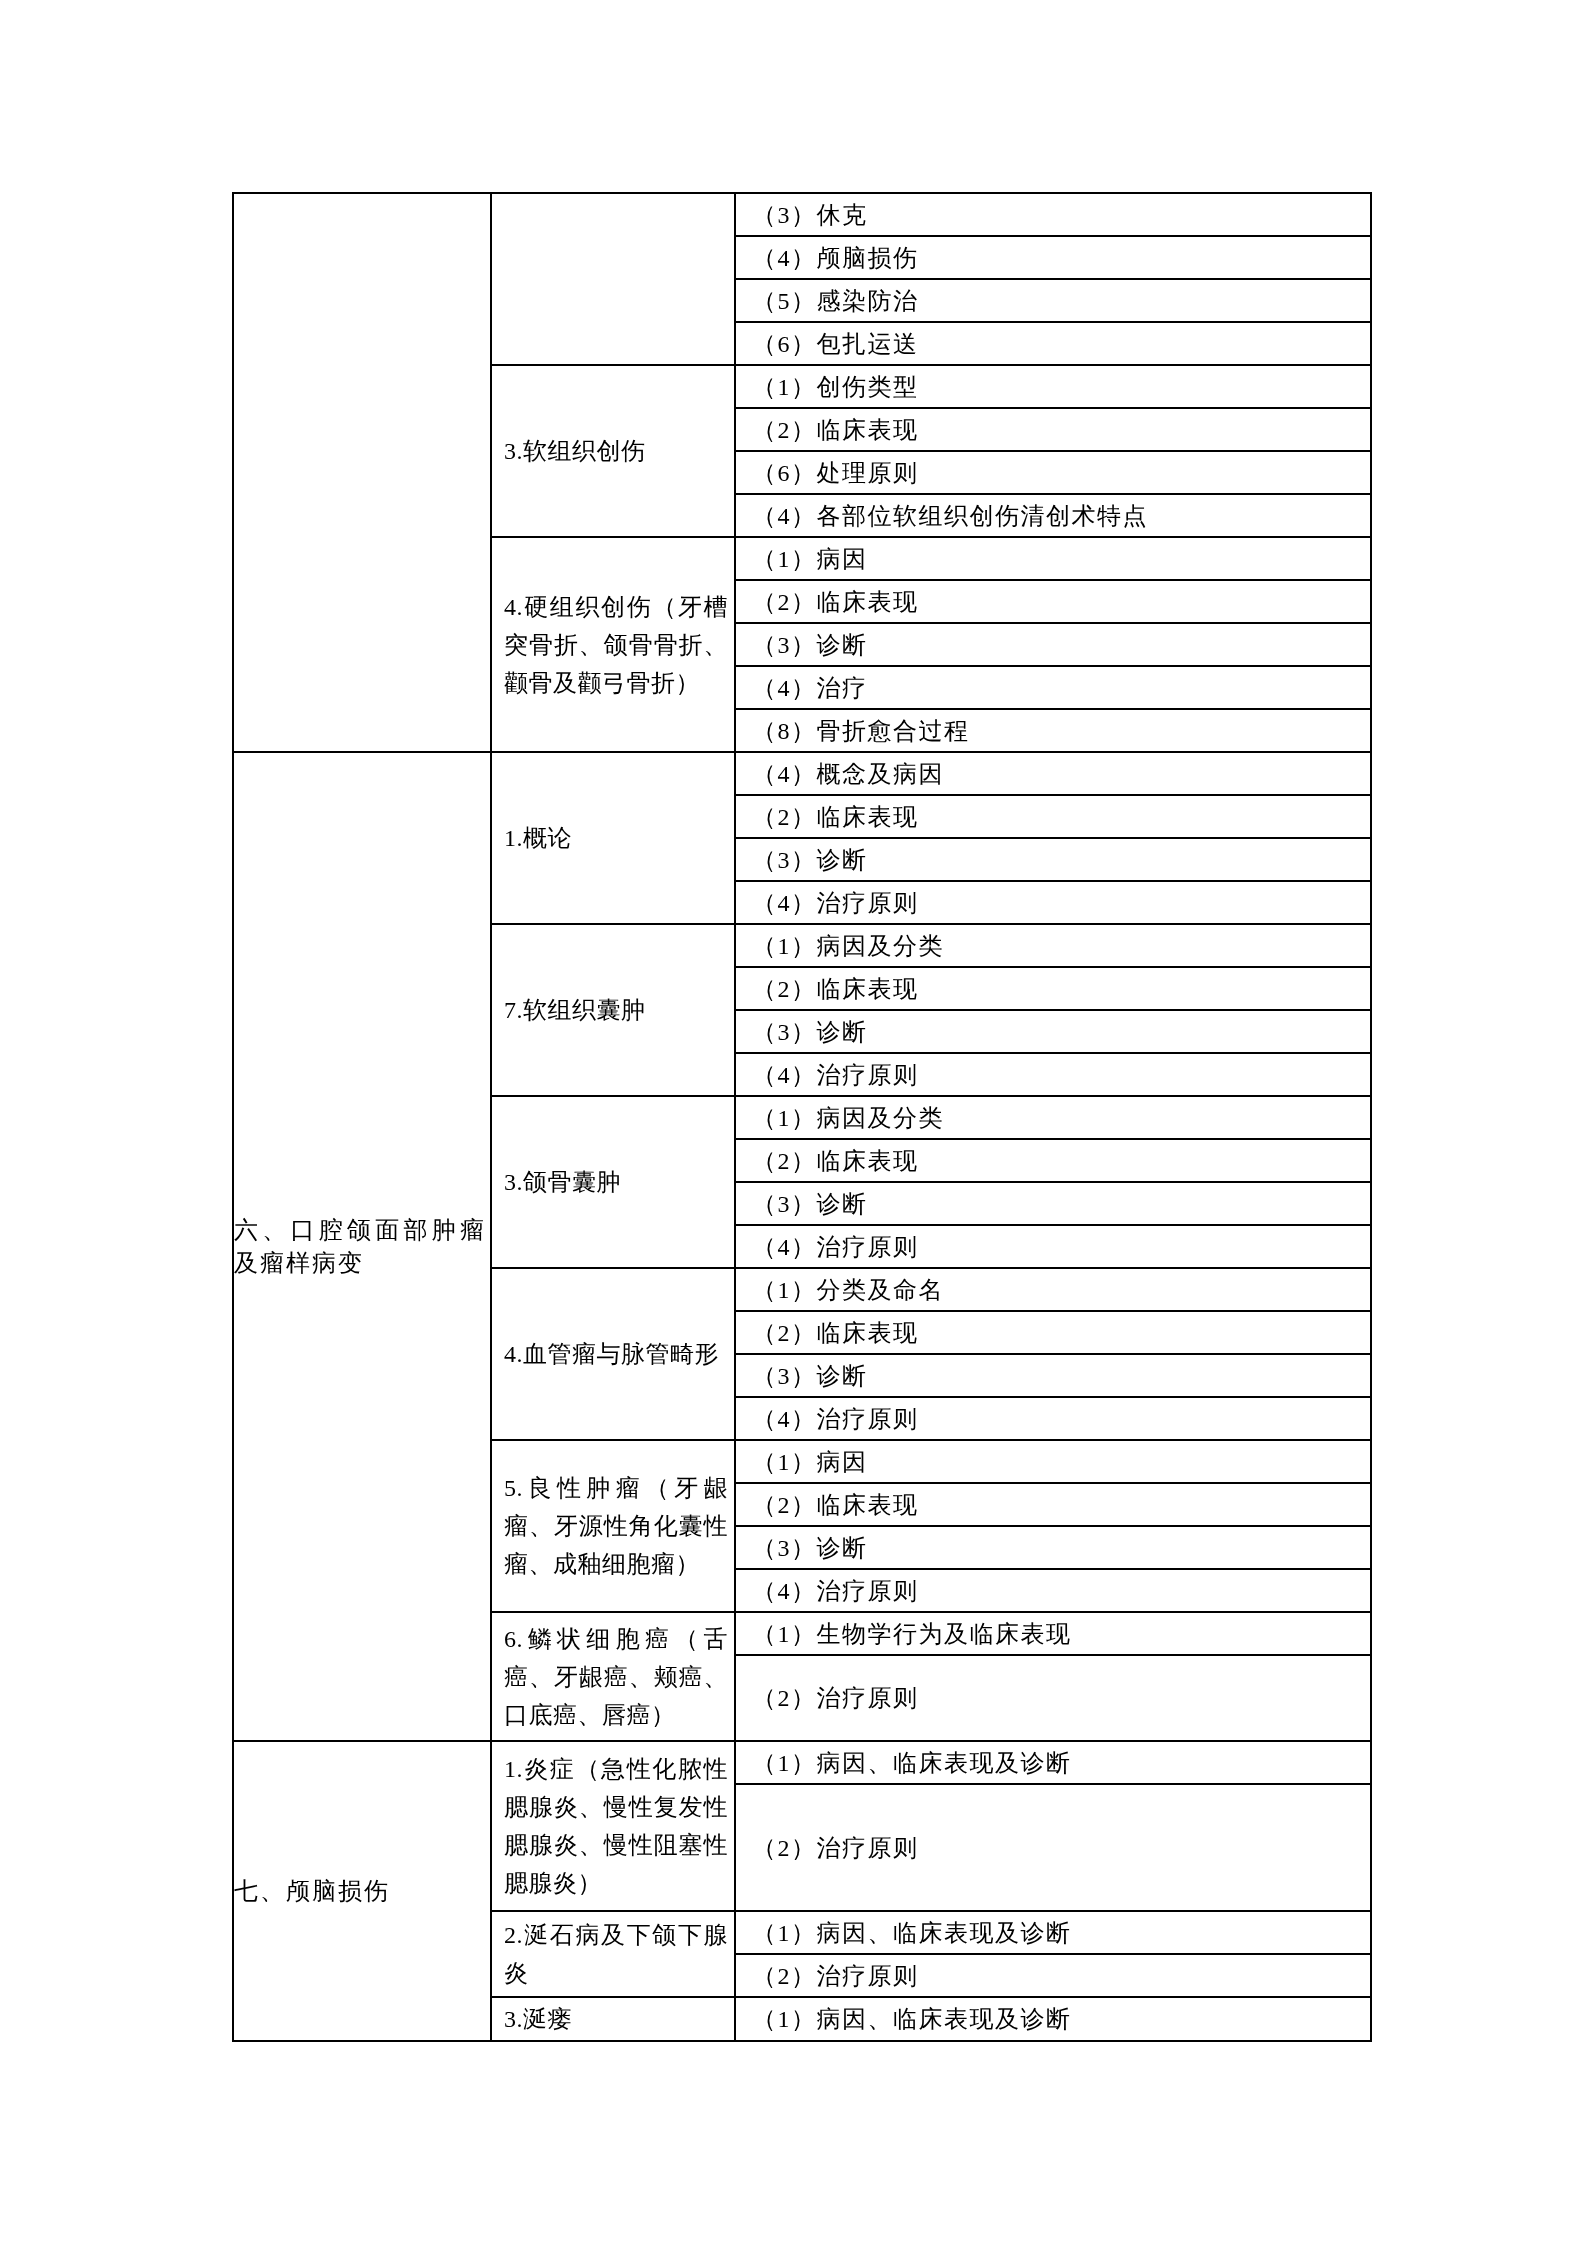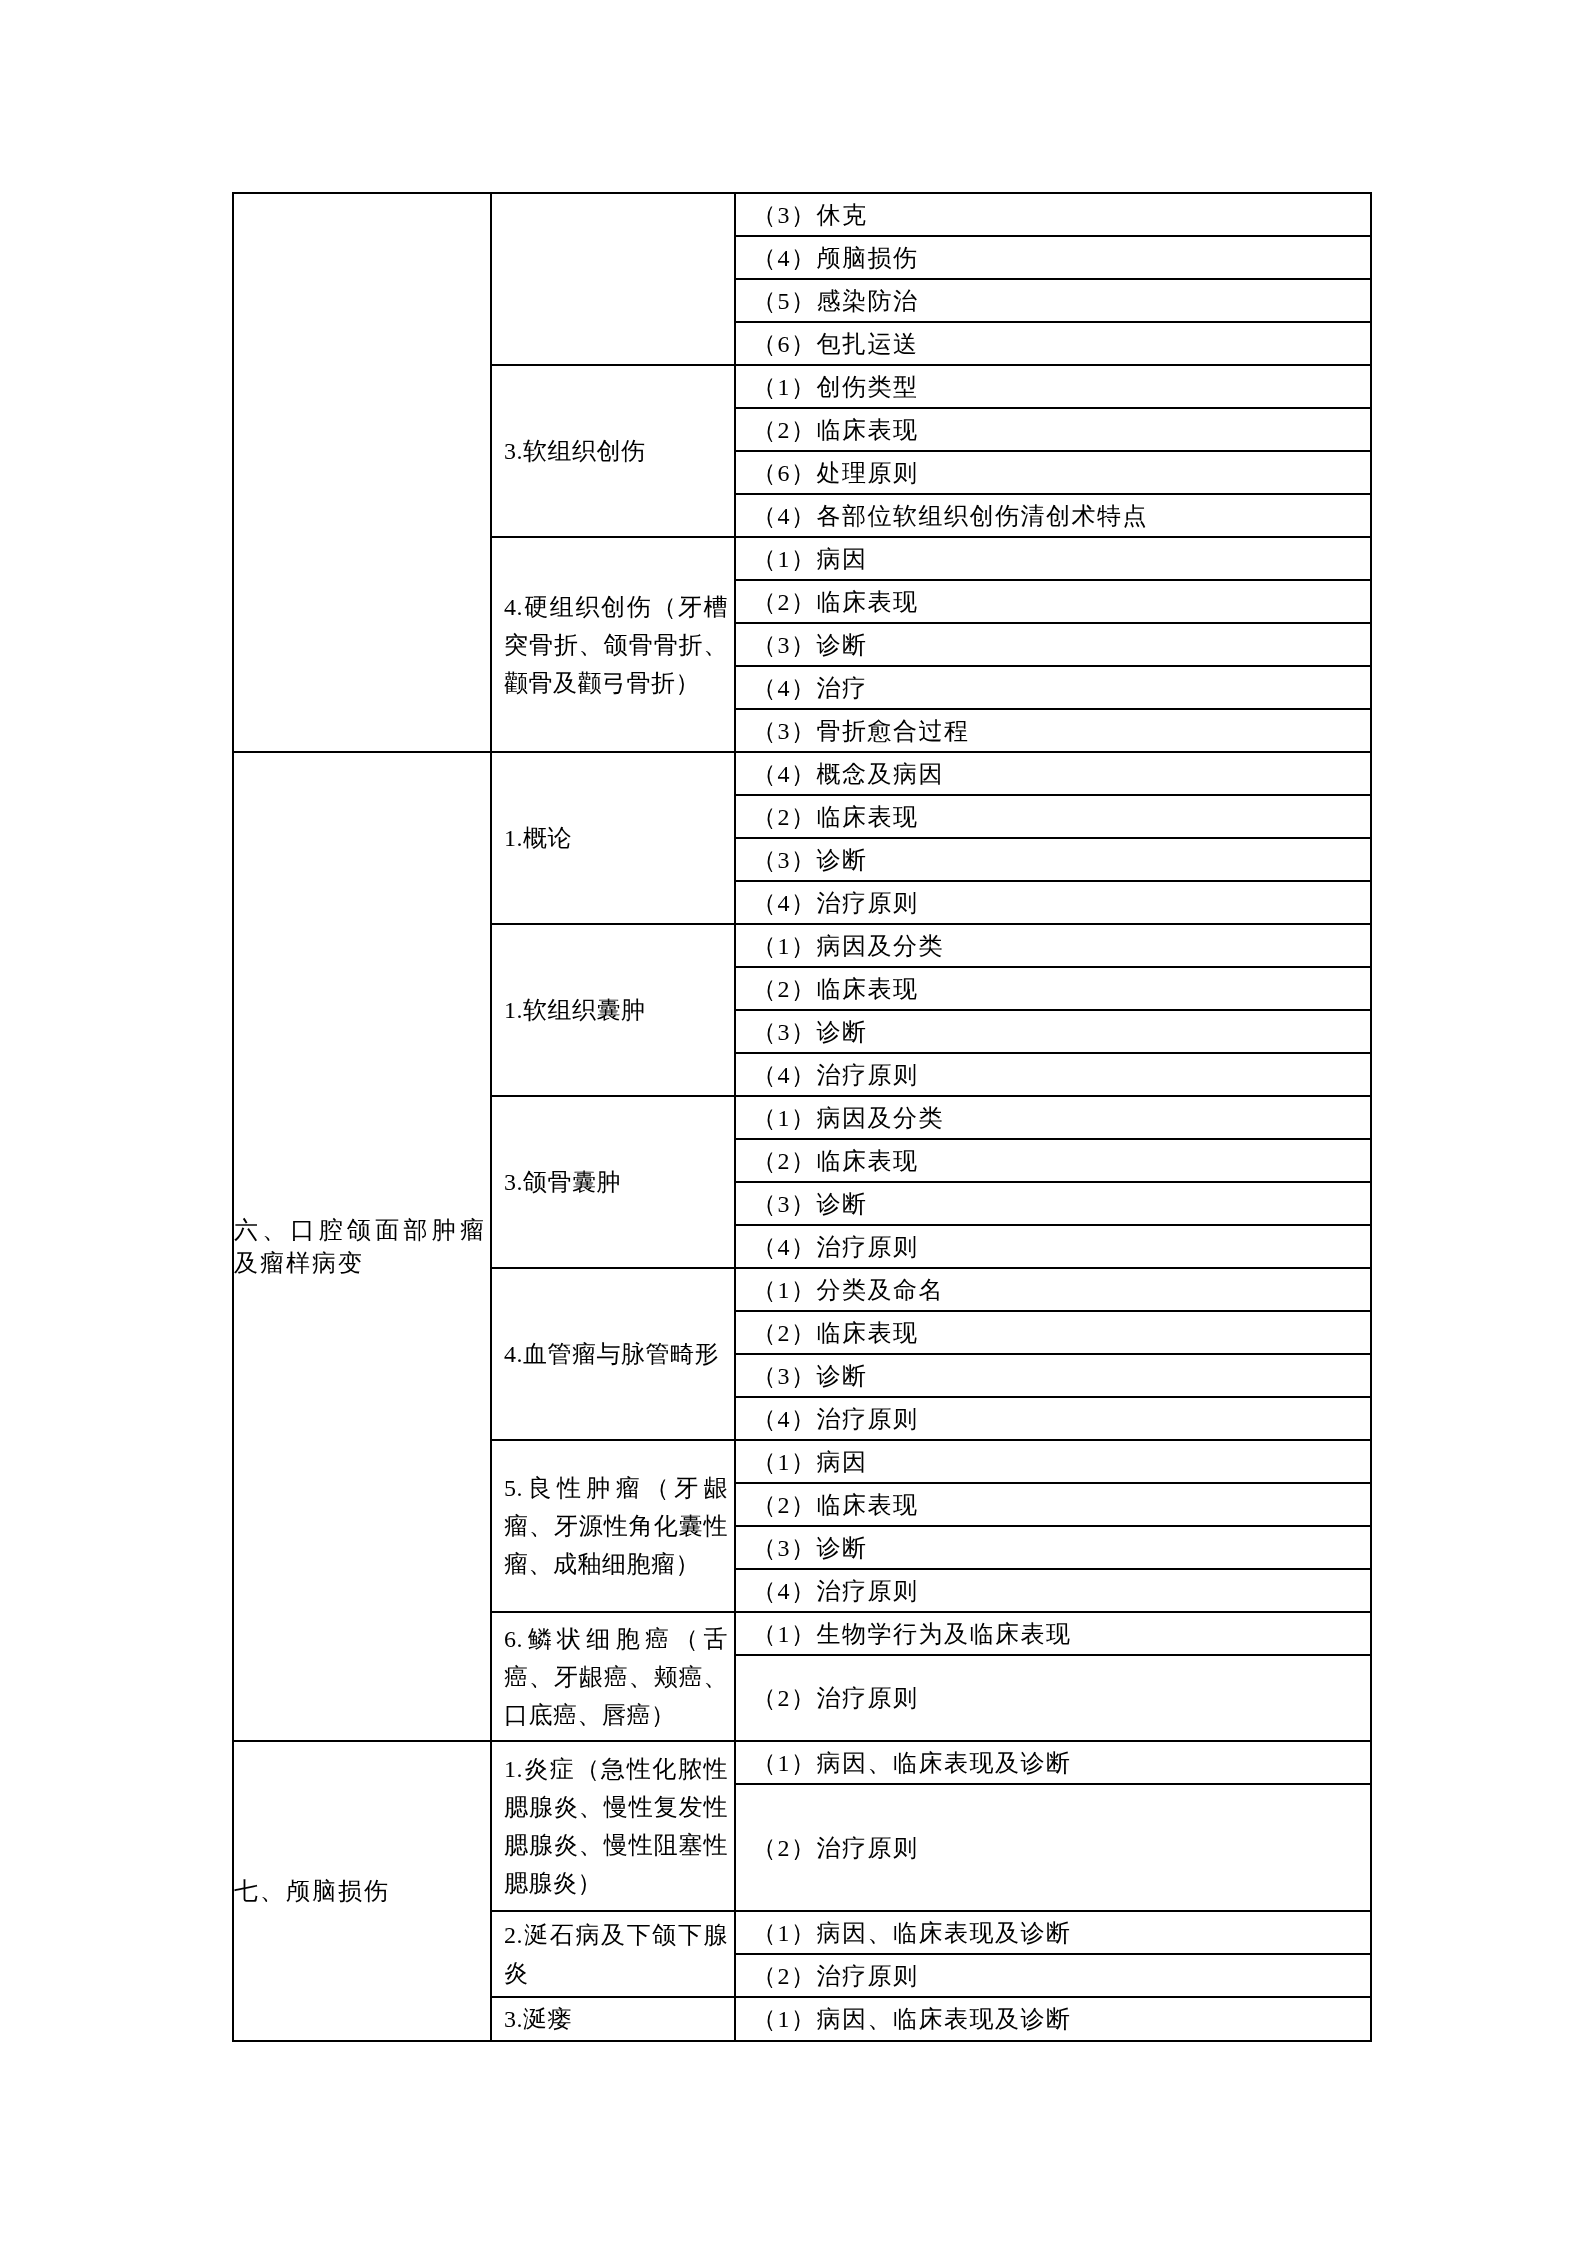"（3）骨折愈合过程" td.c3 { text: 3 -> 8 }
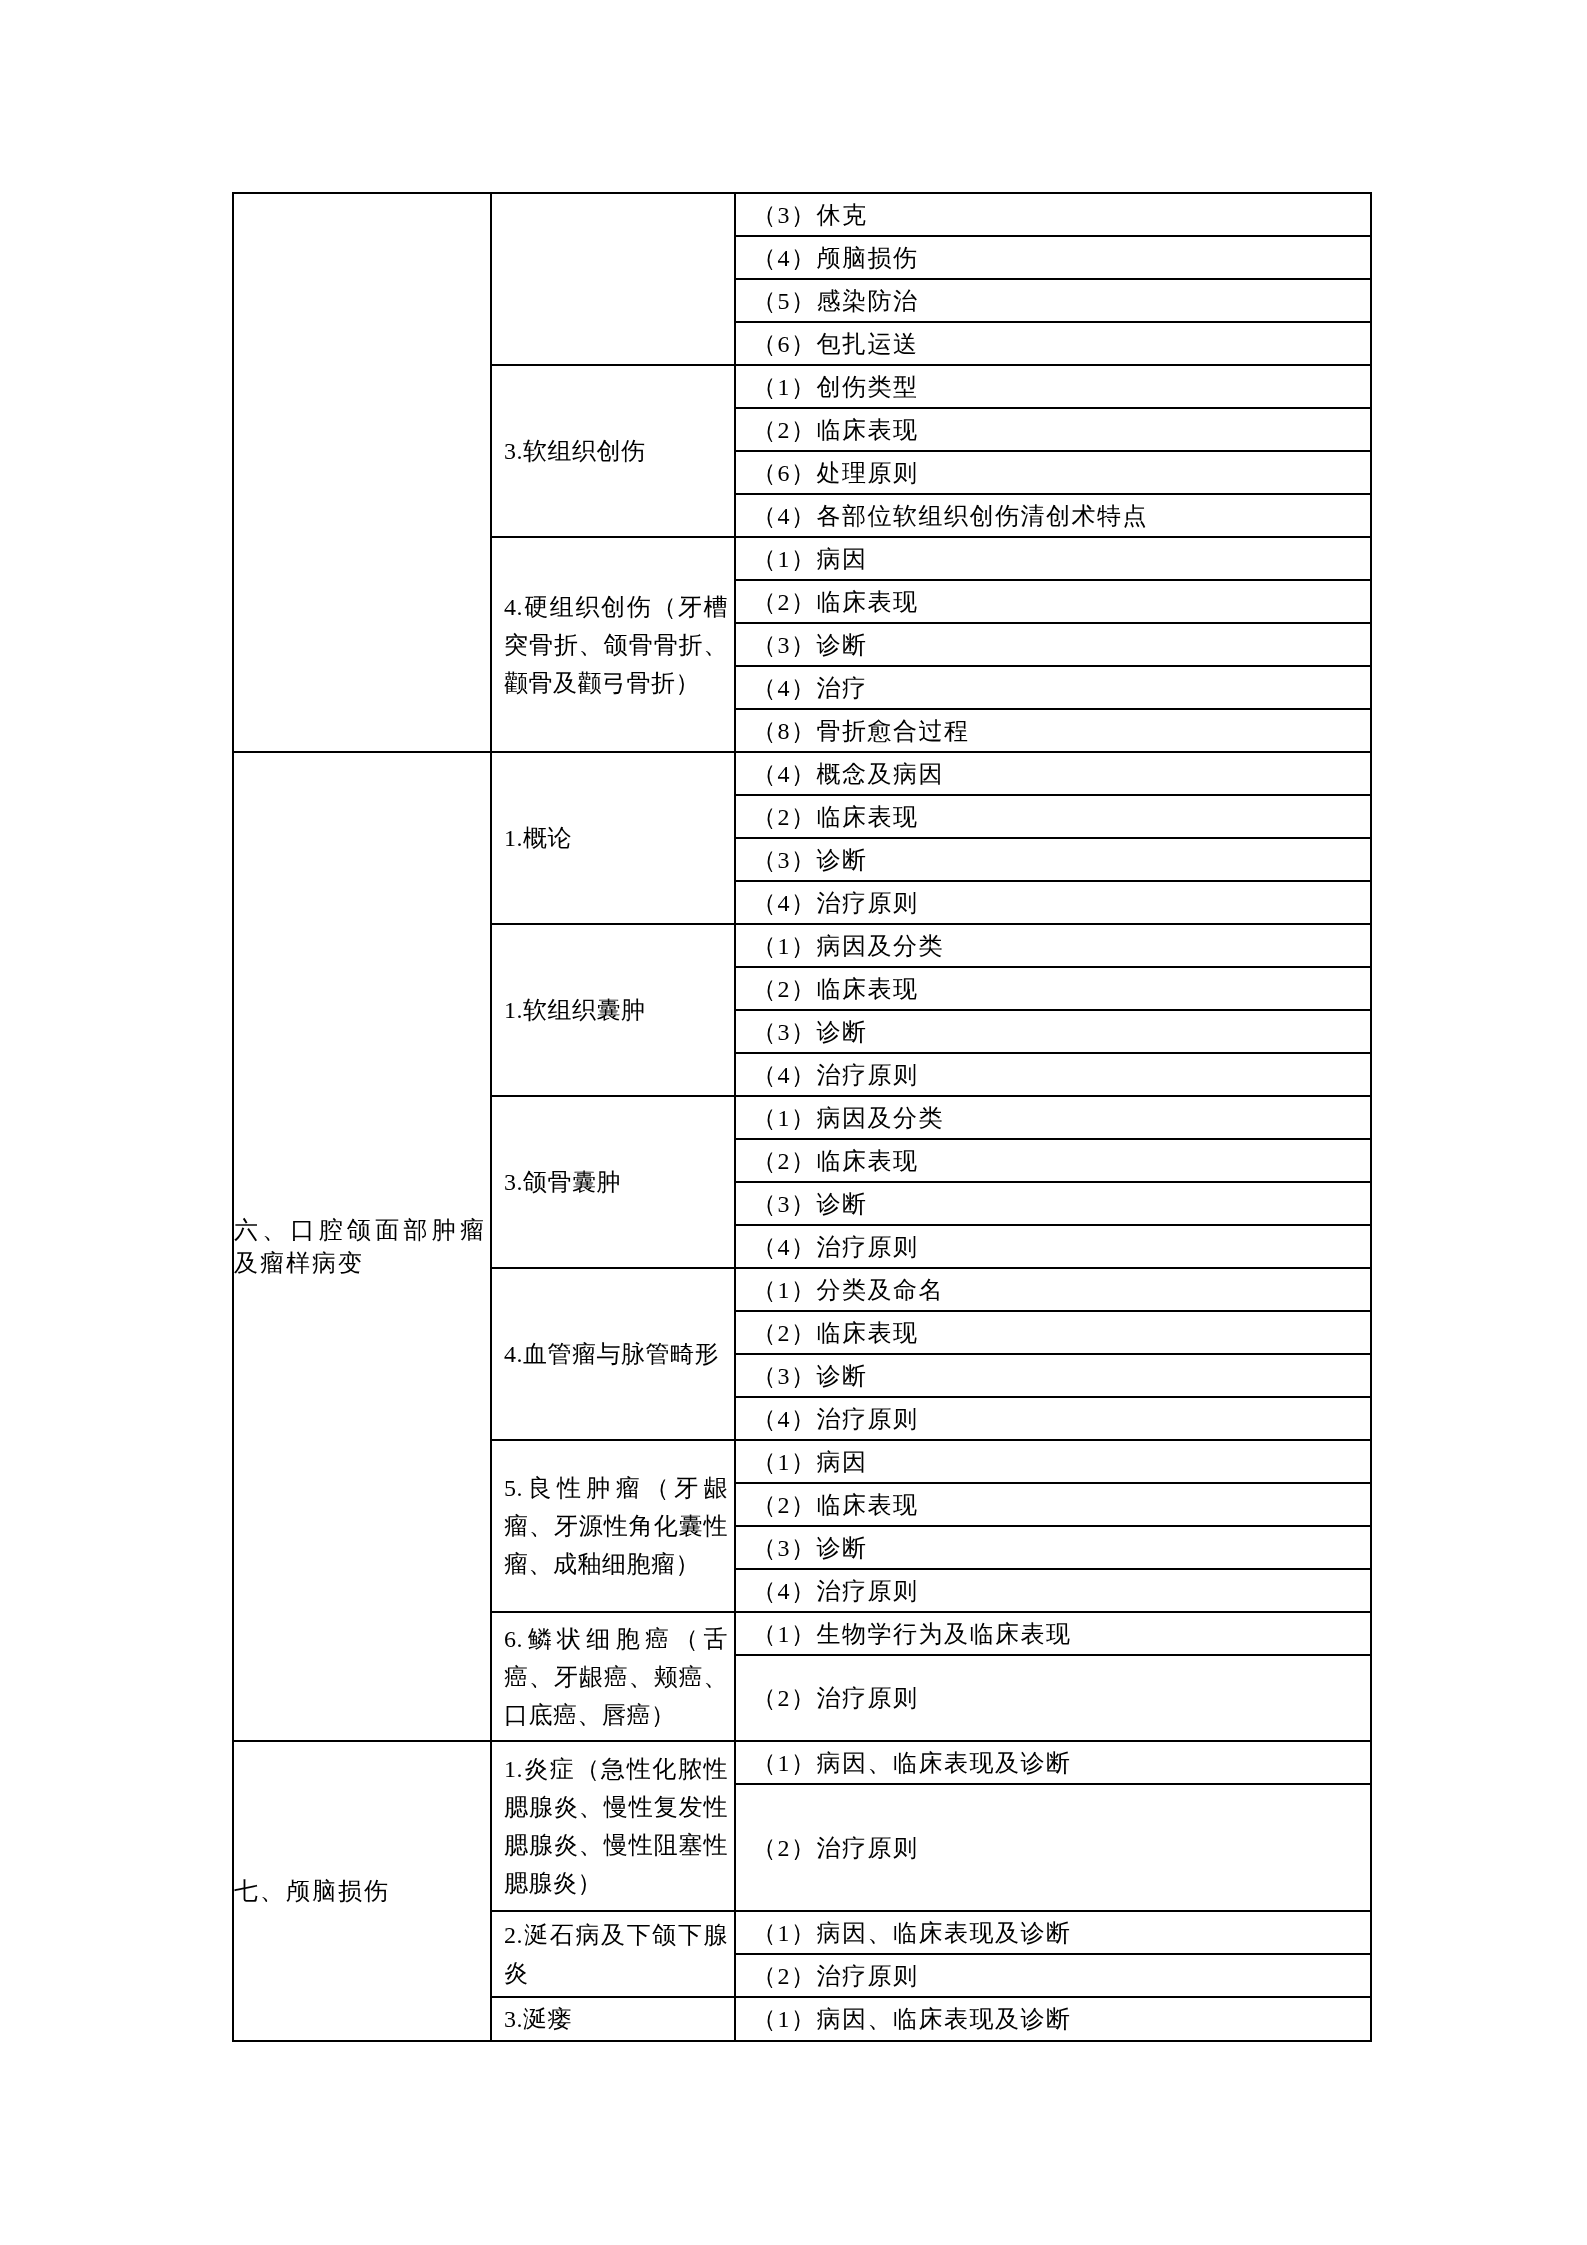"1.软组织囊肿" td.c2 { text: 1 -> 7 }
